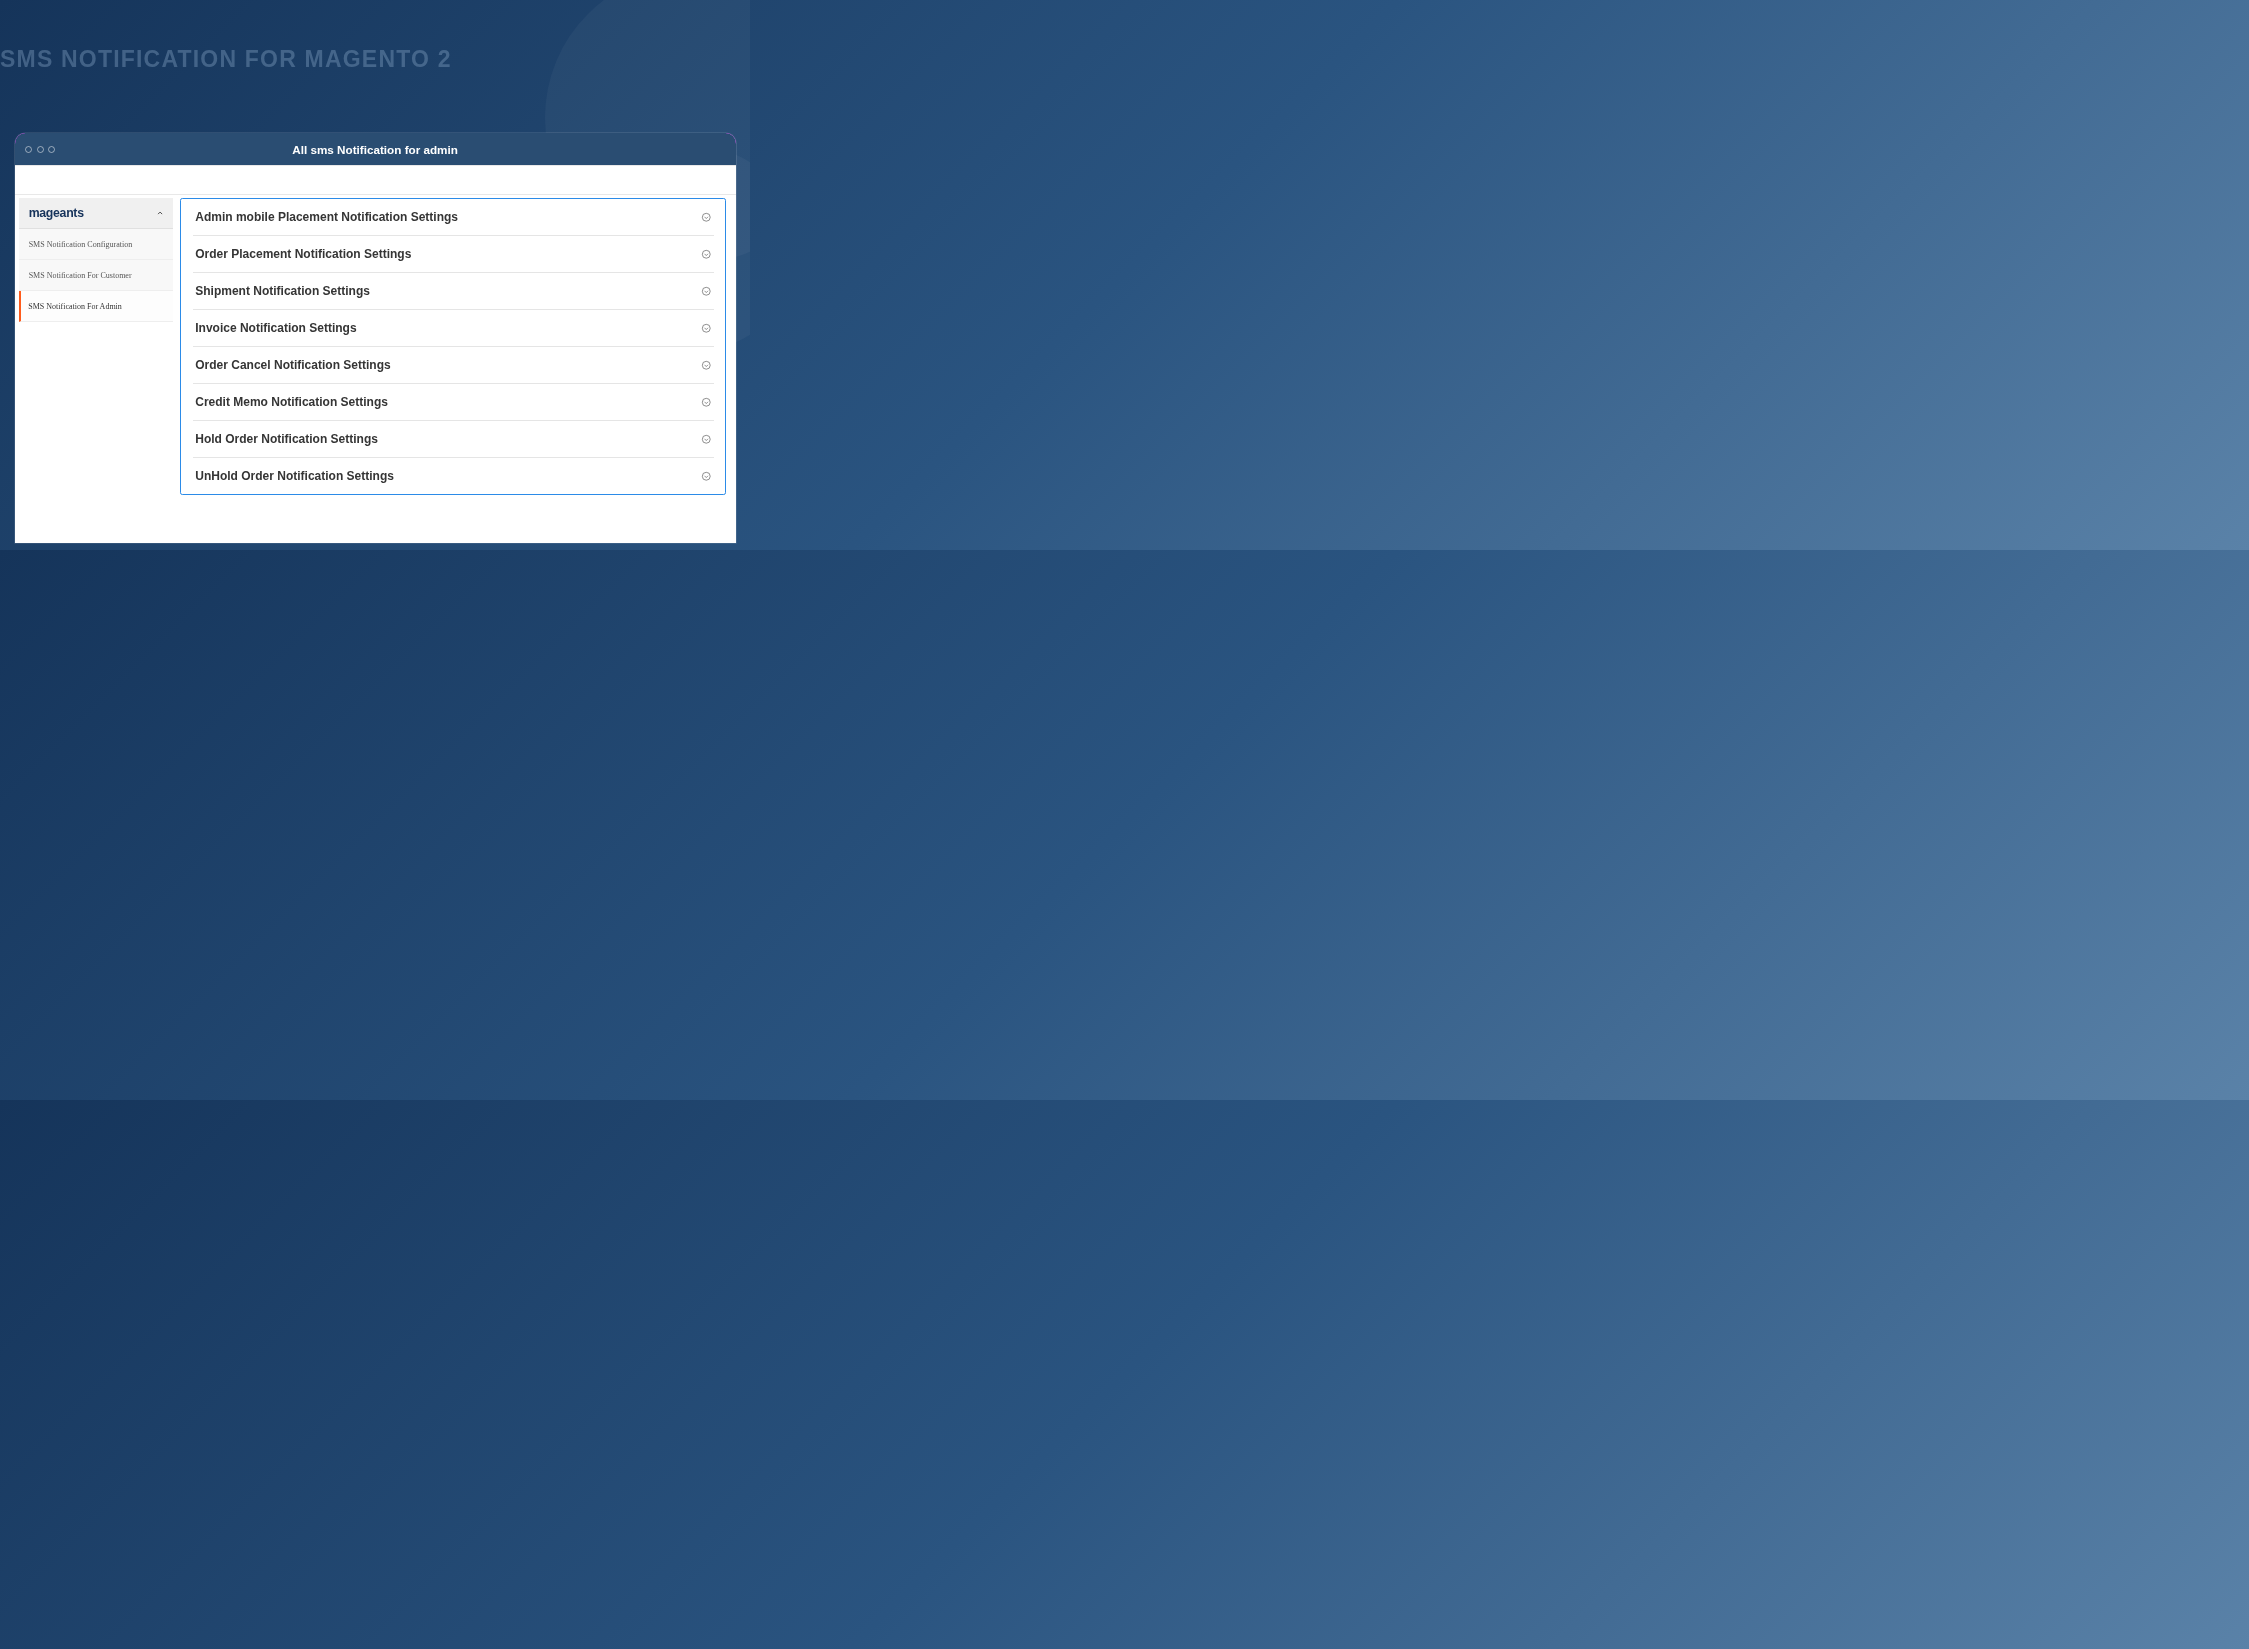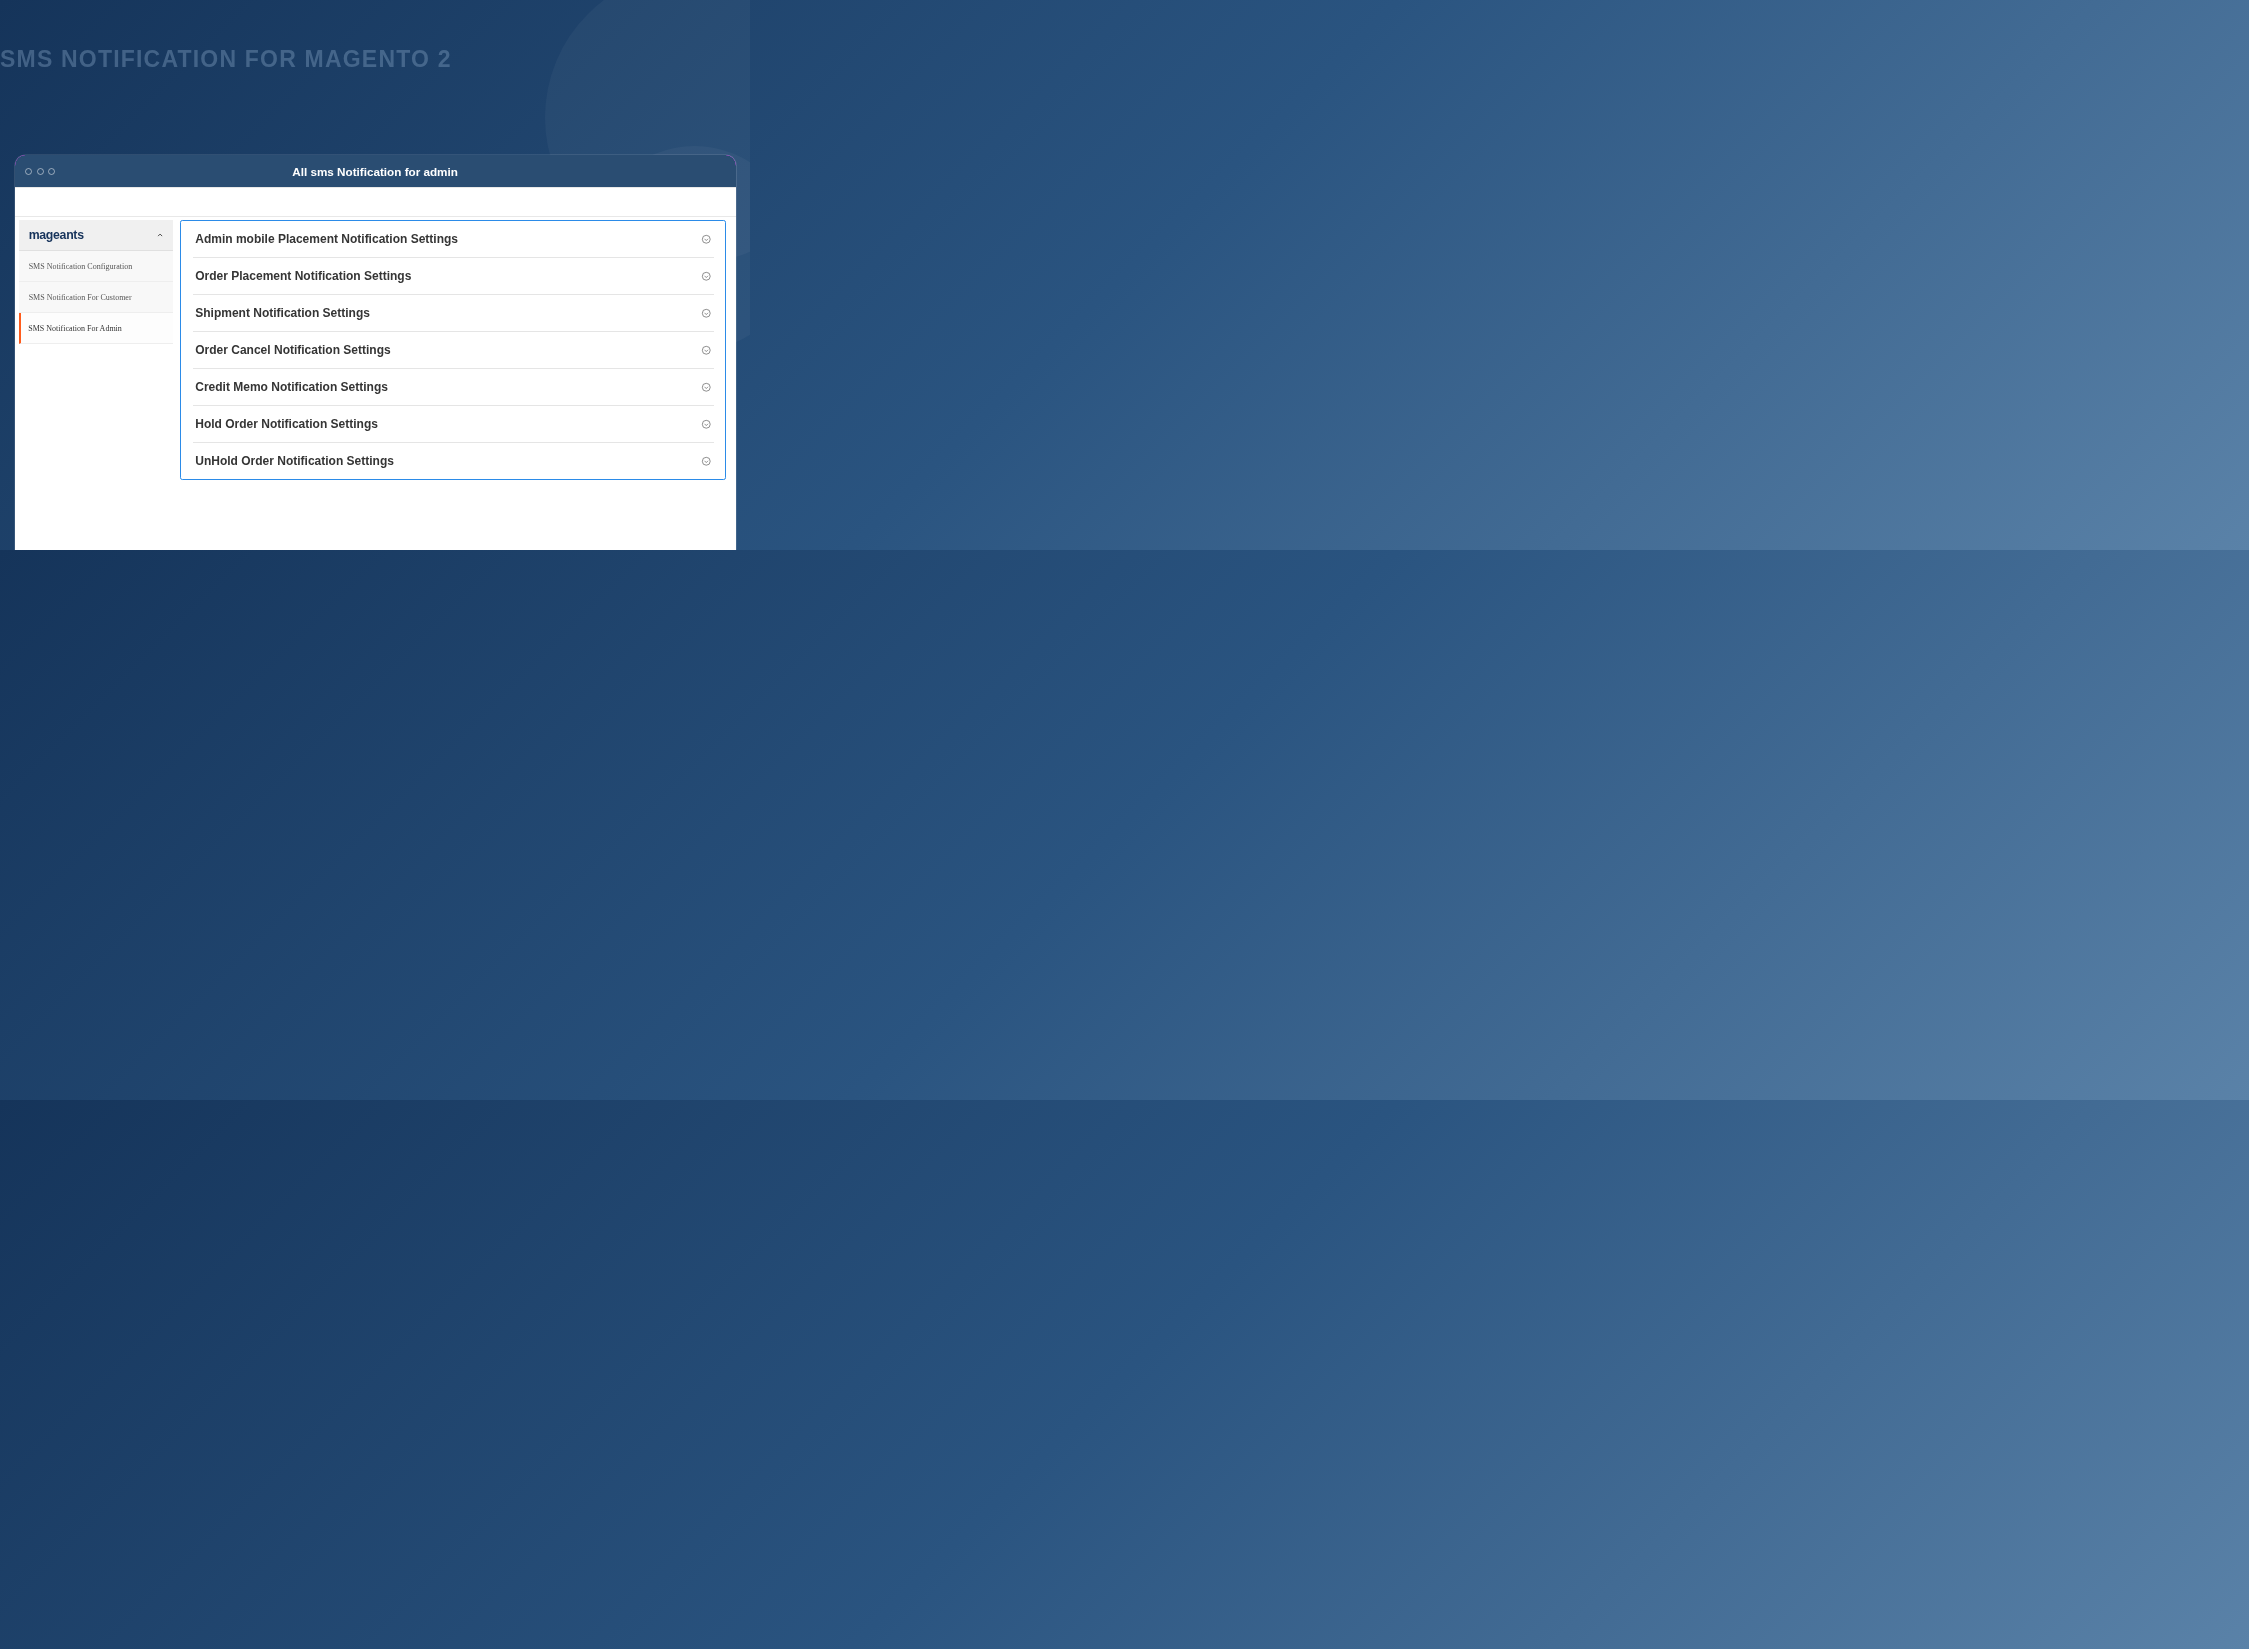"All sms Notification for admin" .browser-window { top: 155px -> 133px }
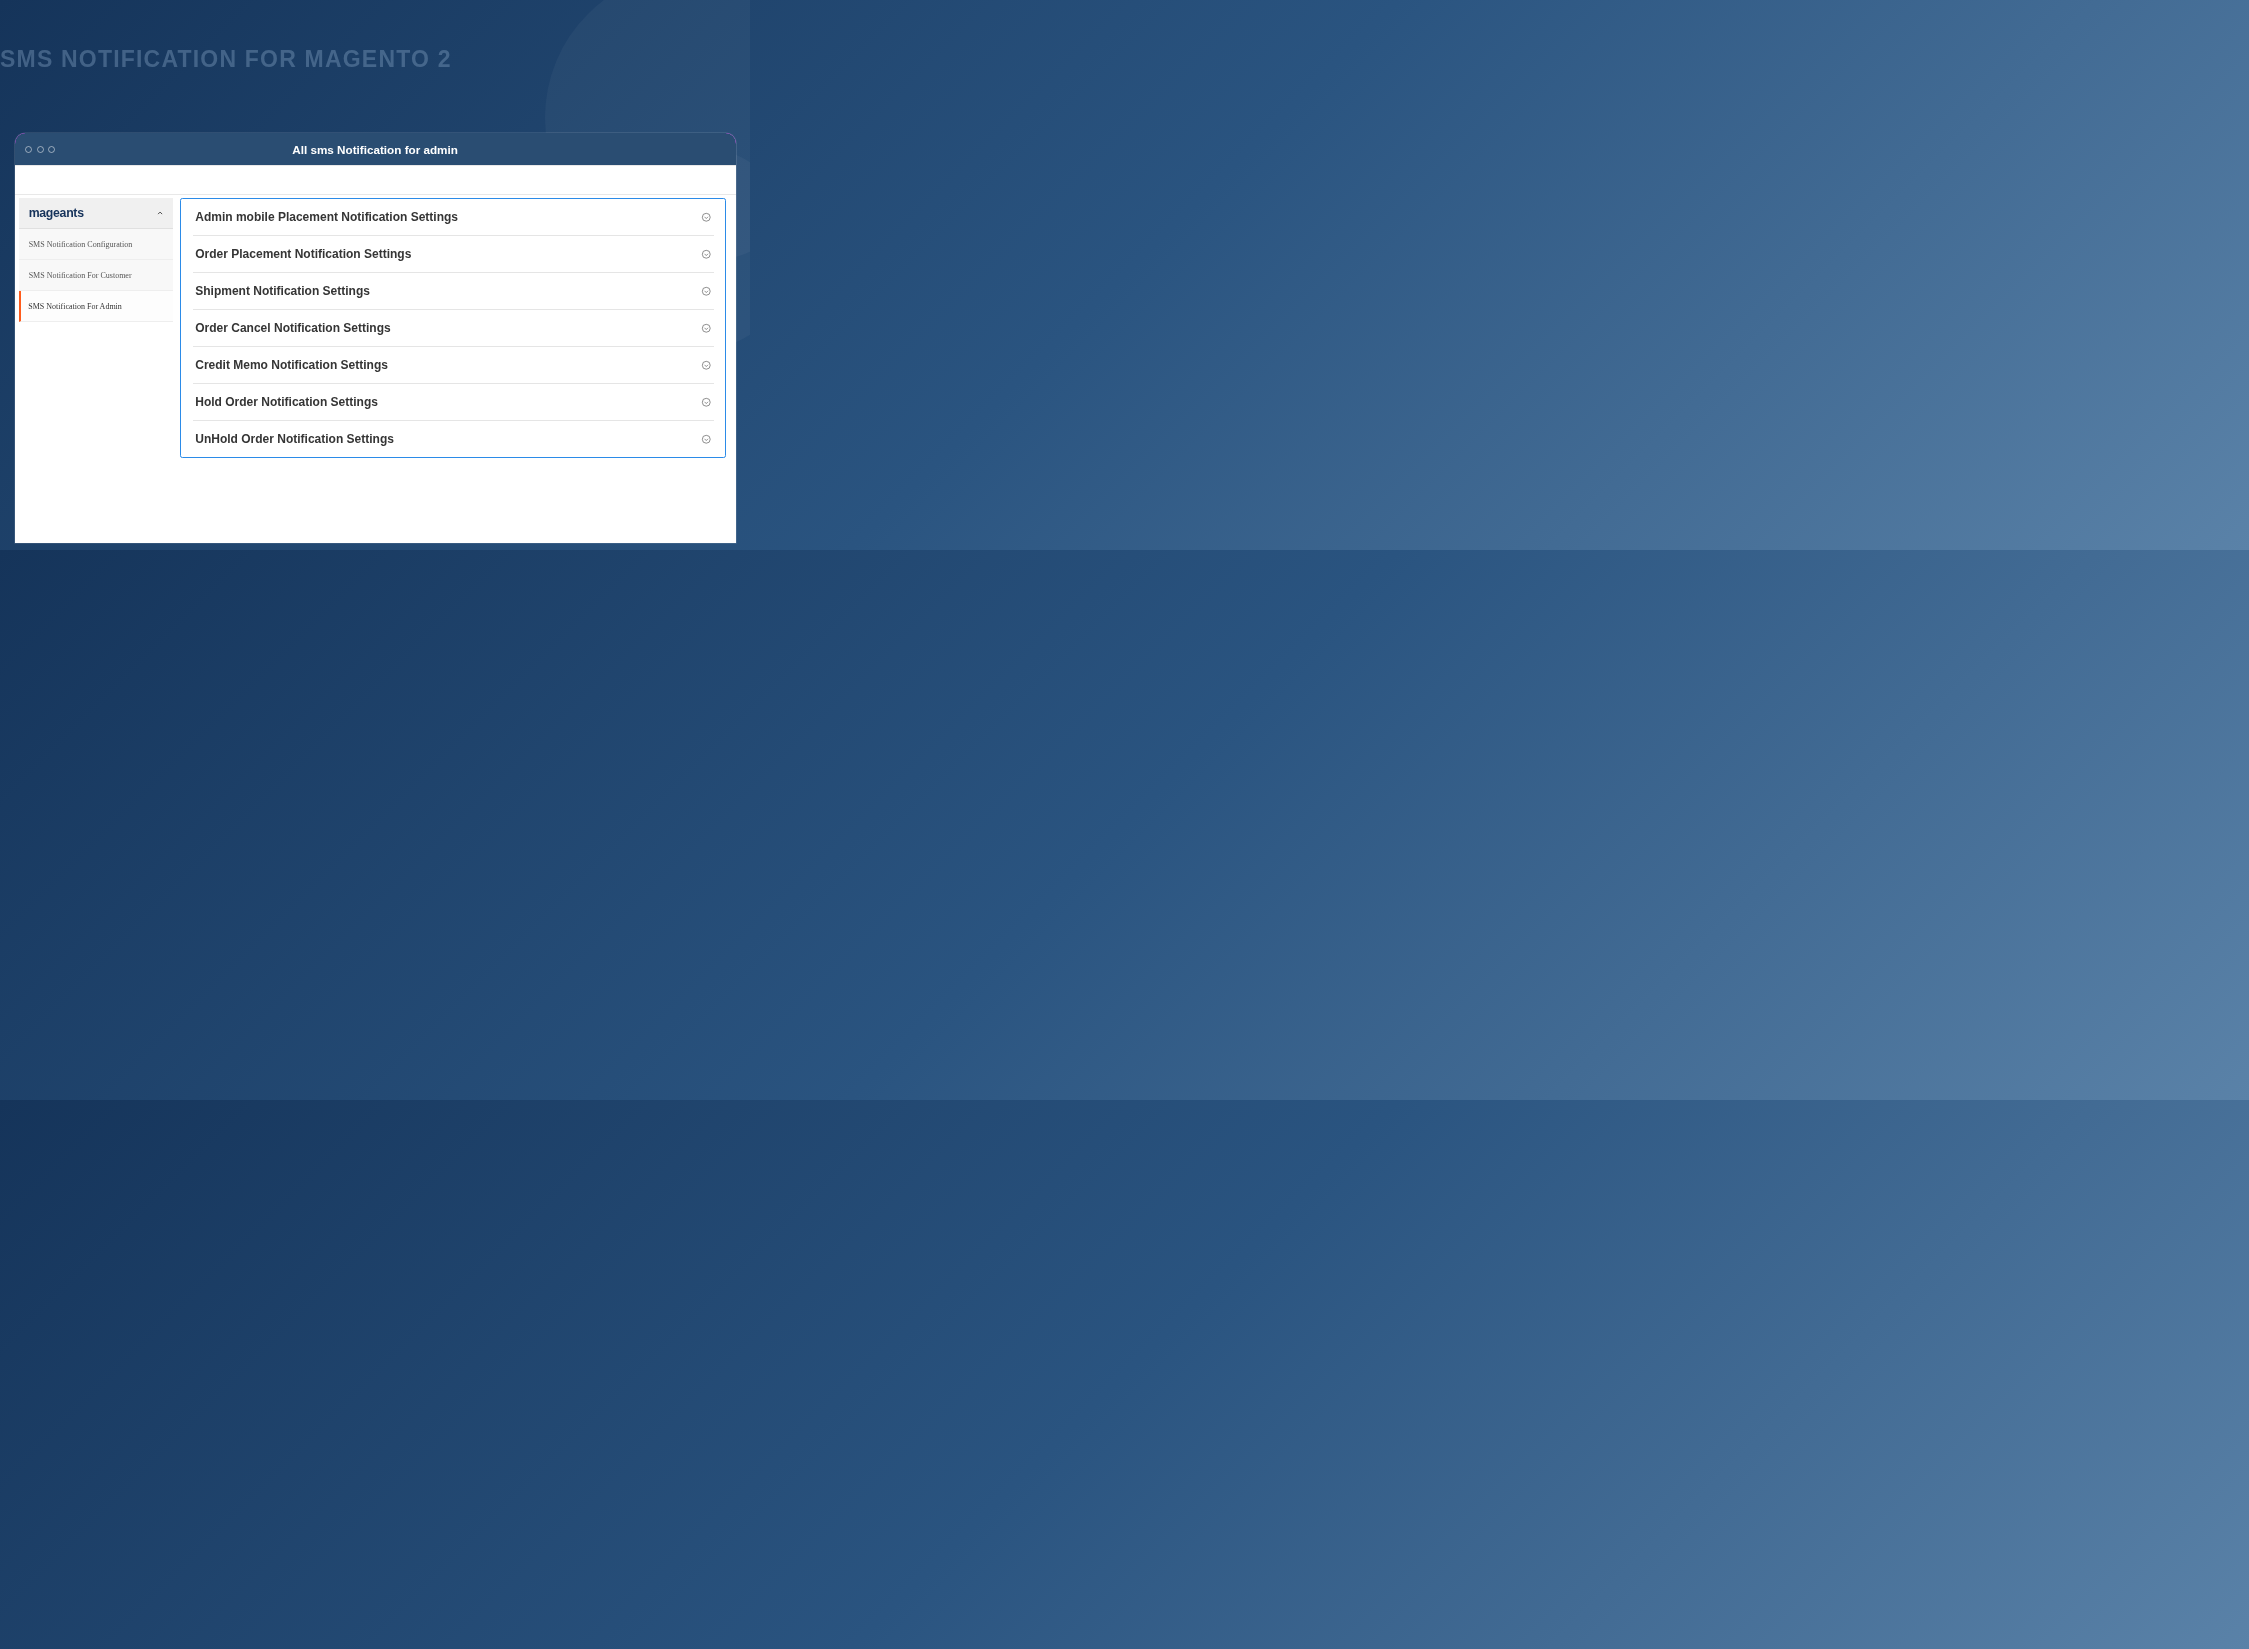"Invoice Notification Settings" div.setting-row { html: none -> <div> <span>Invoice Notification Settings</span> <svg> <circle></circle> <polyline></polyline> </svg> </div> }
